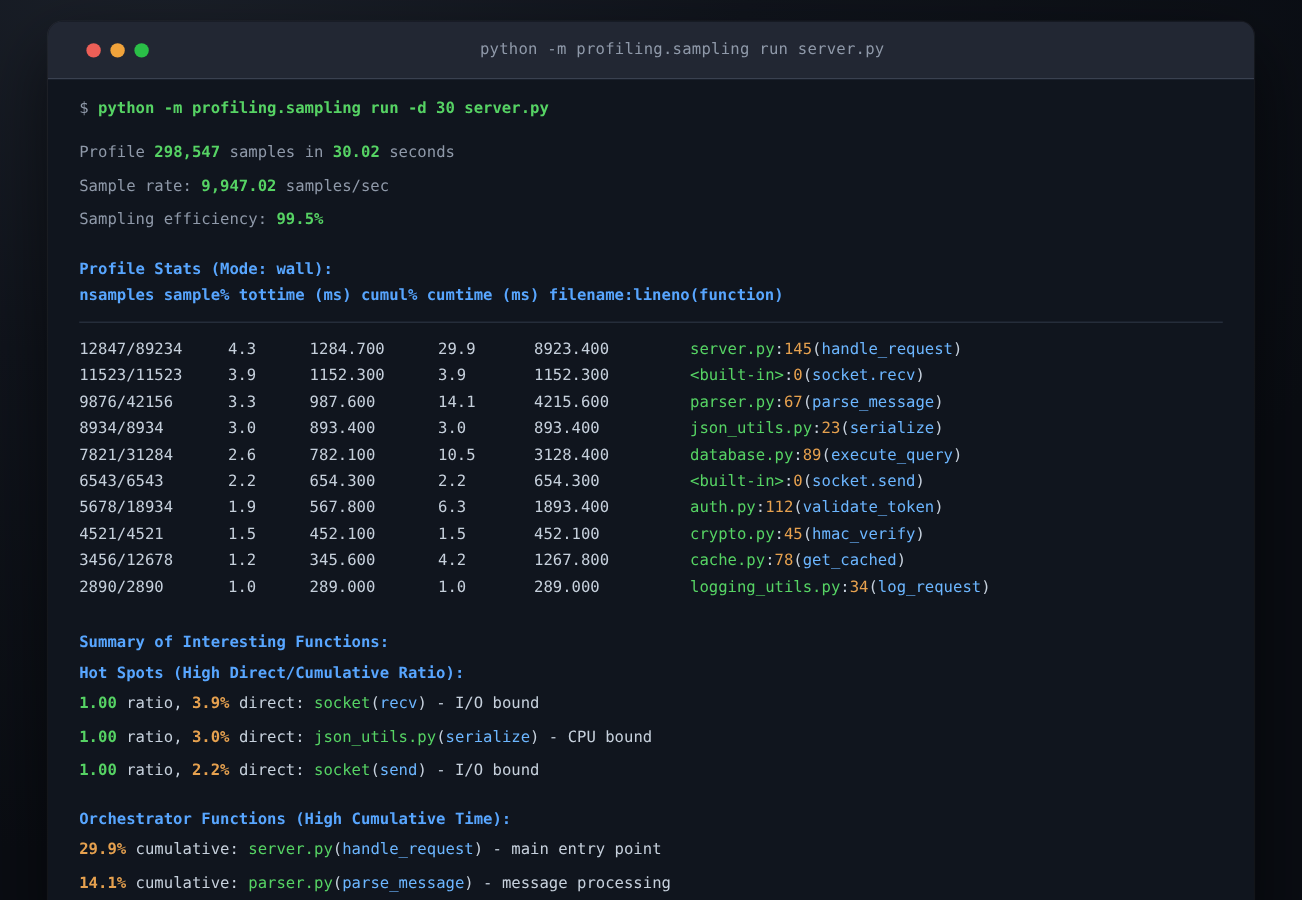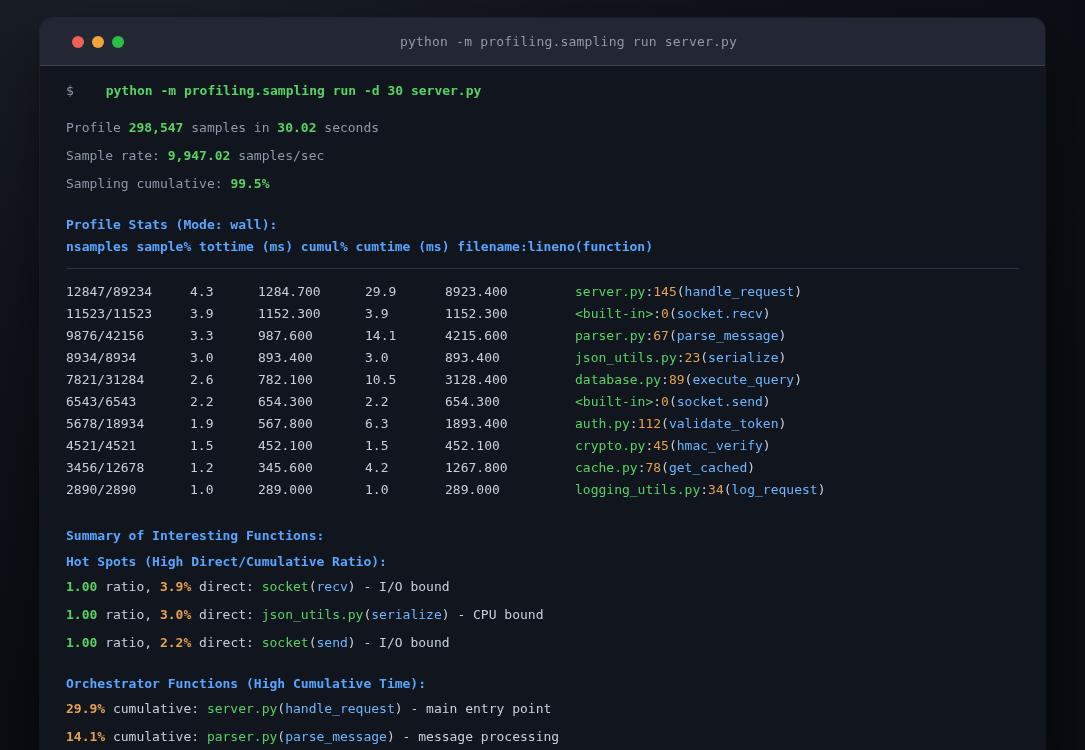"python -m profiling.sampling run -d" .cmd { margin-left: 24px -> none }
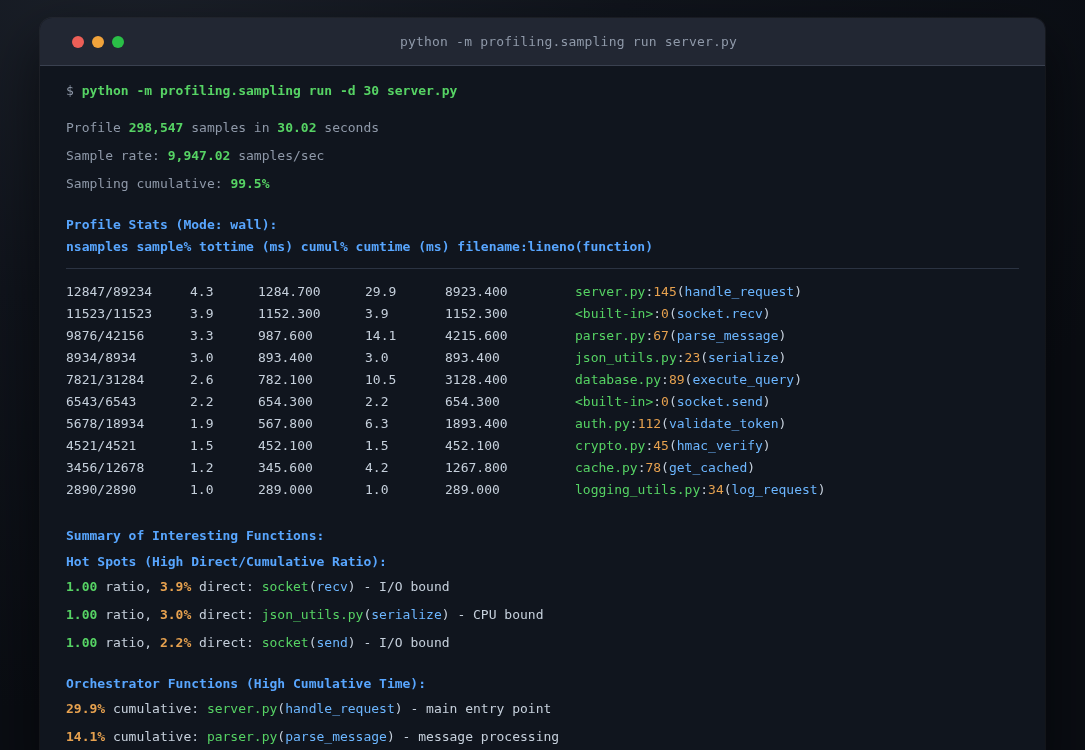"Sampling cumulative:" span.dim { text: cumulative -> efficiency }
